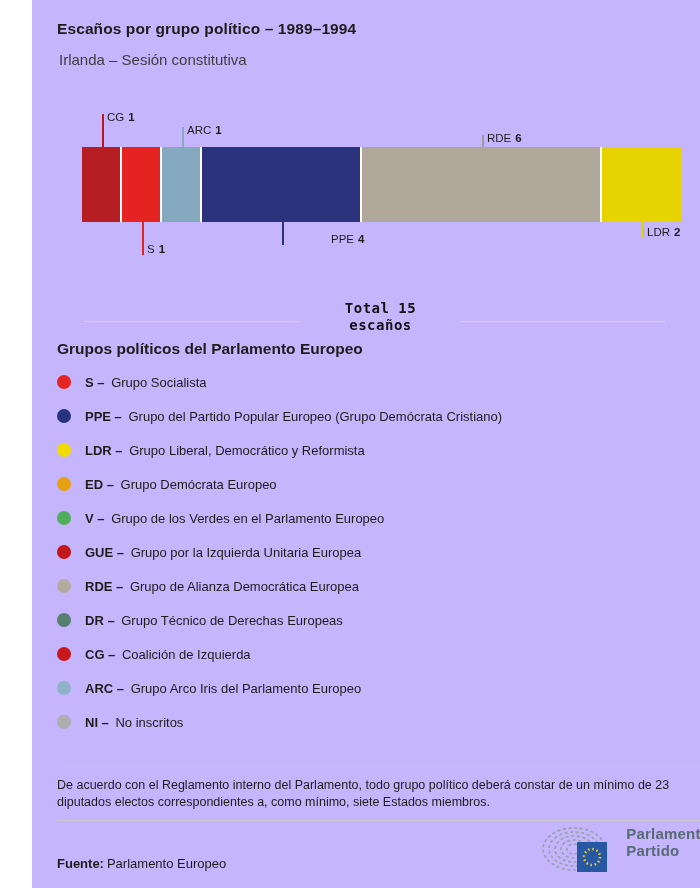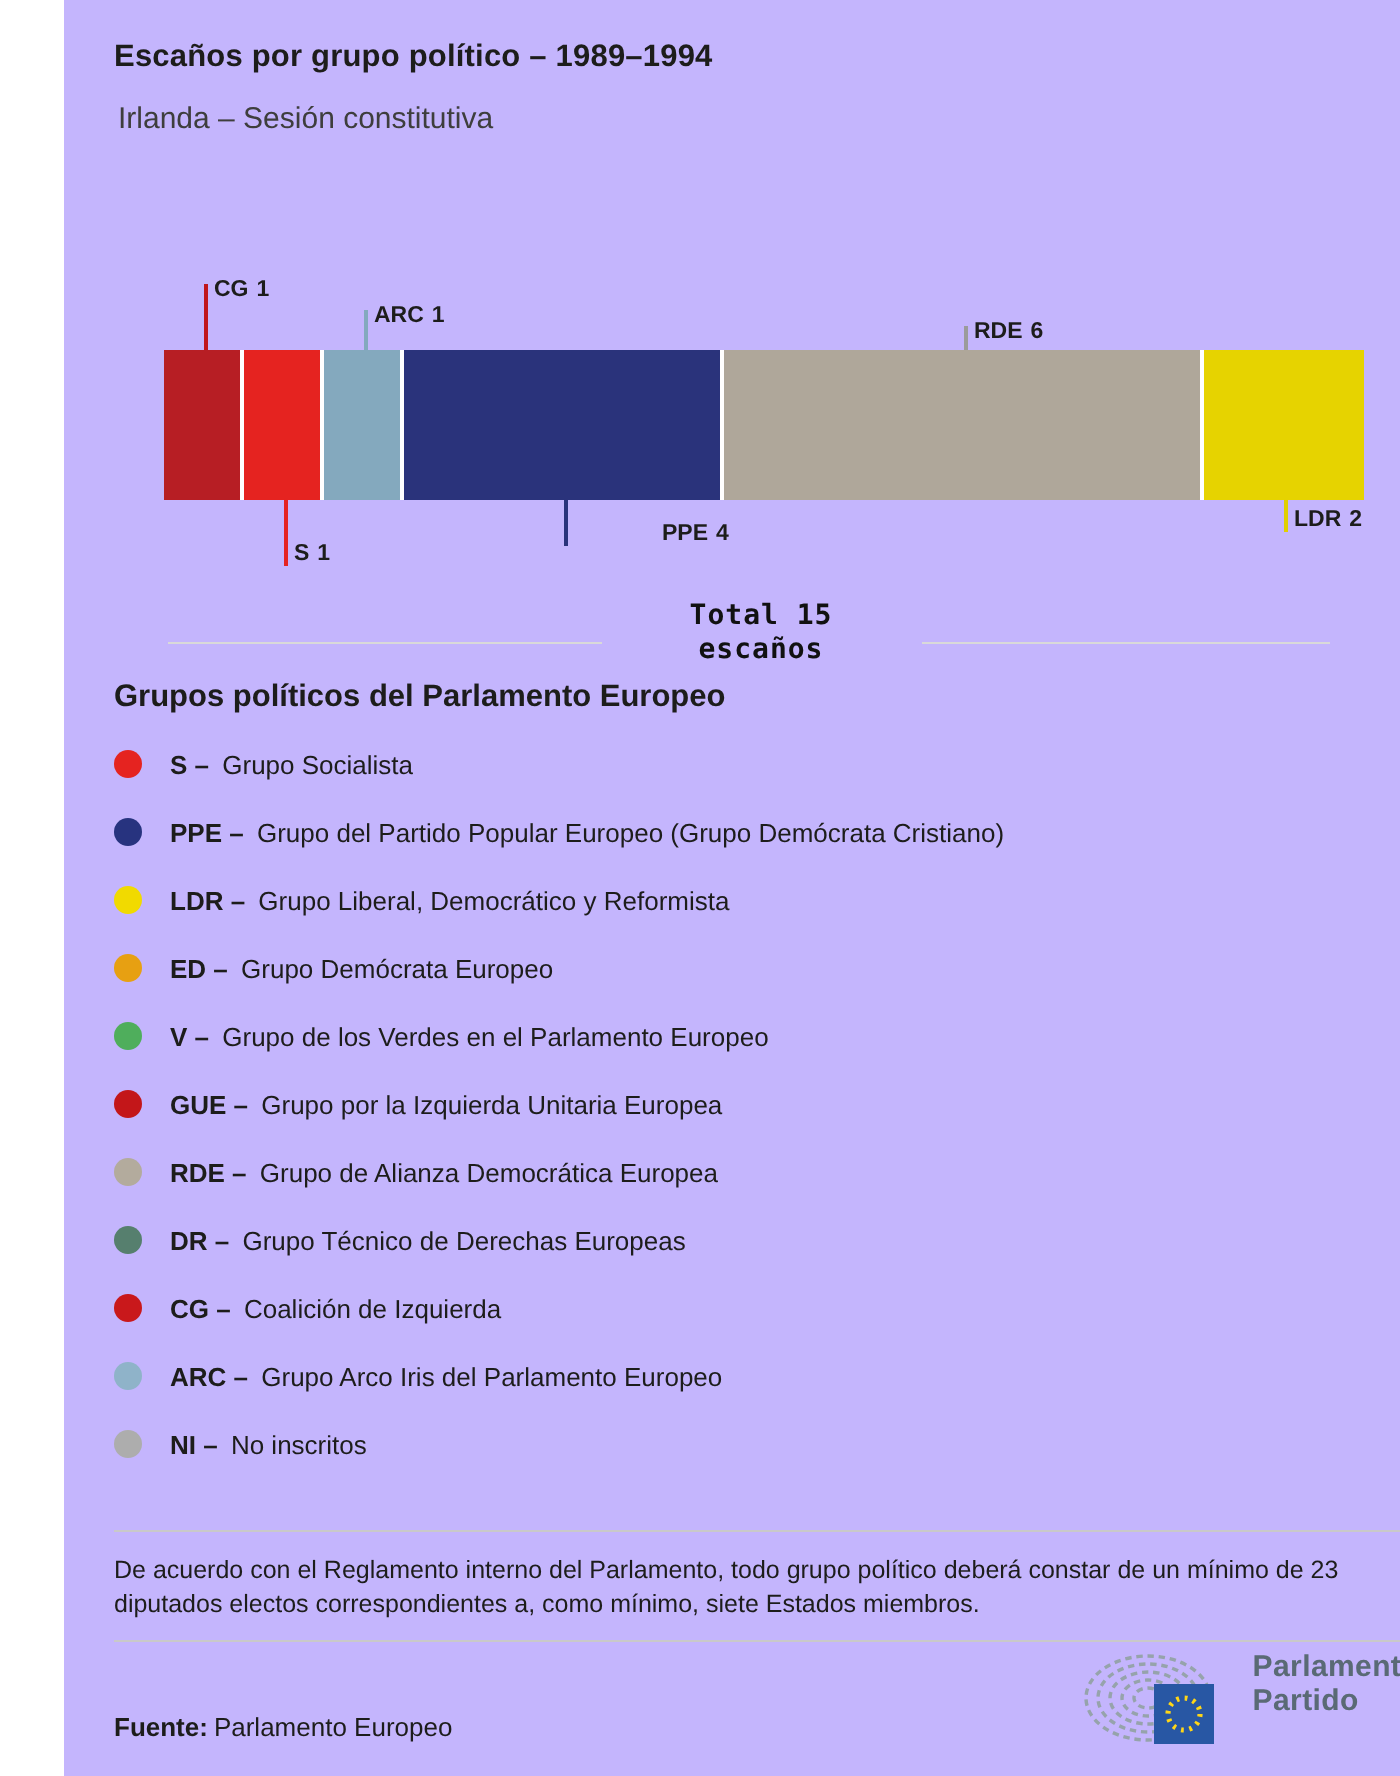"CG 1" .chart-area { font-weight: bold -> none; top: 140px -> 112px }
